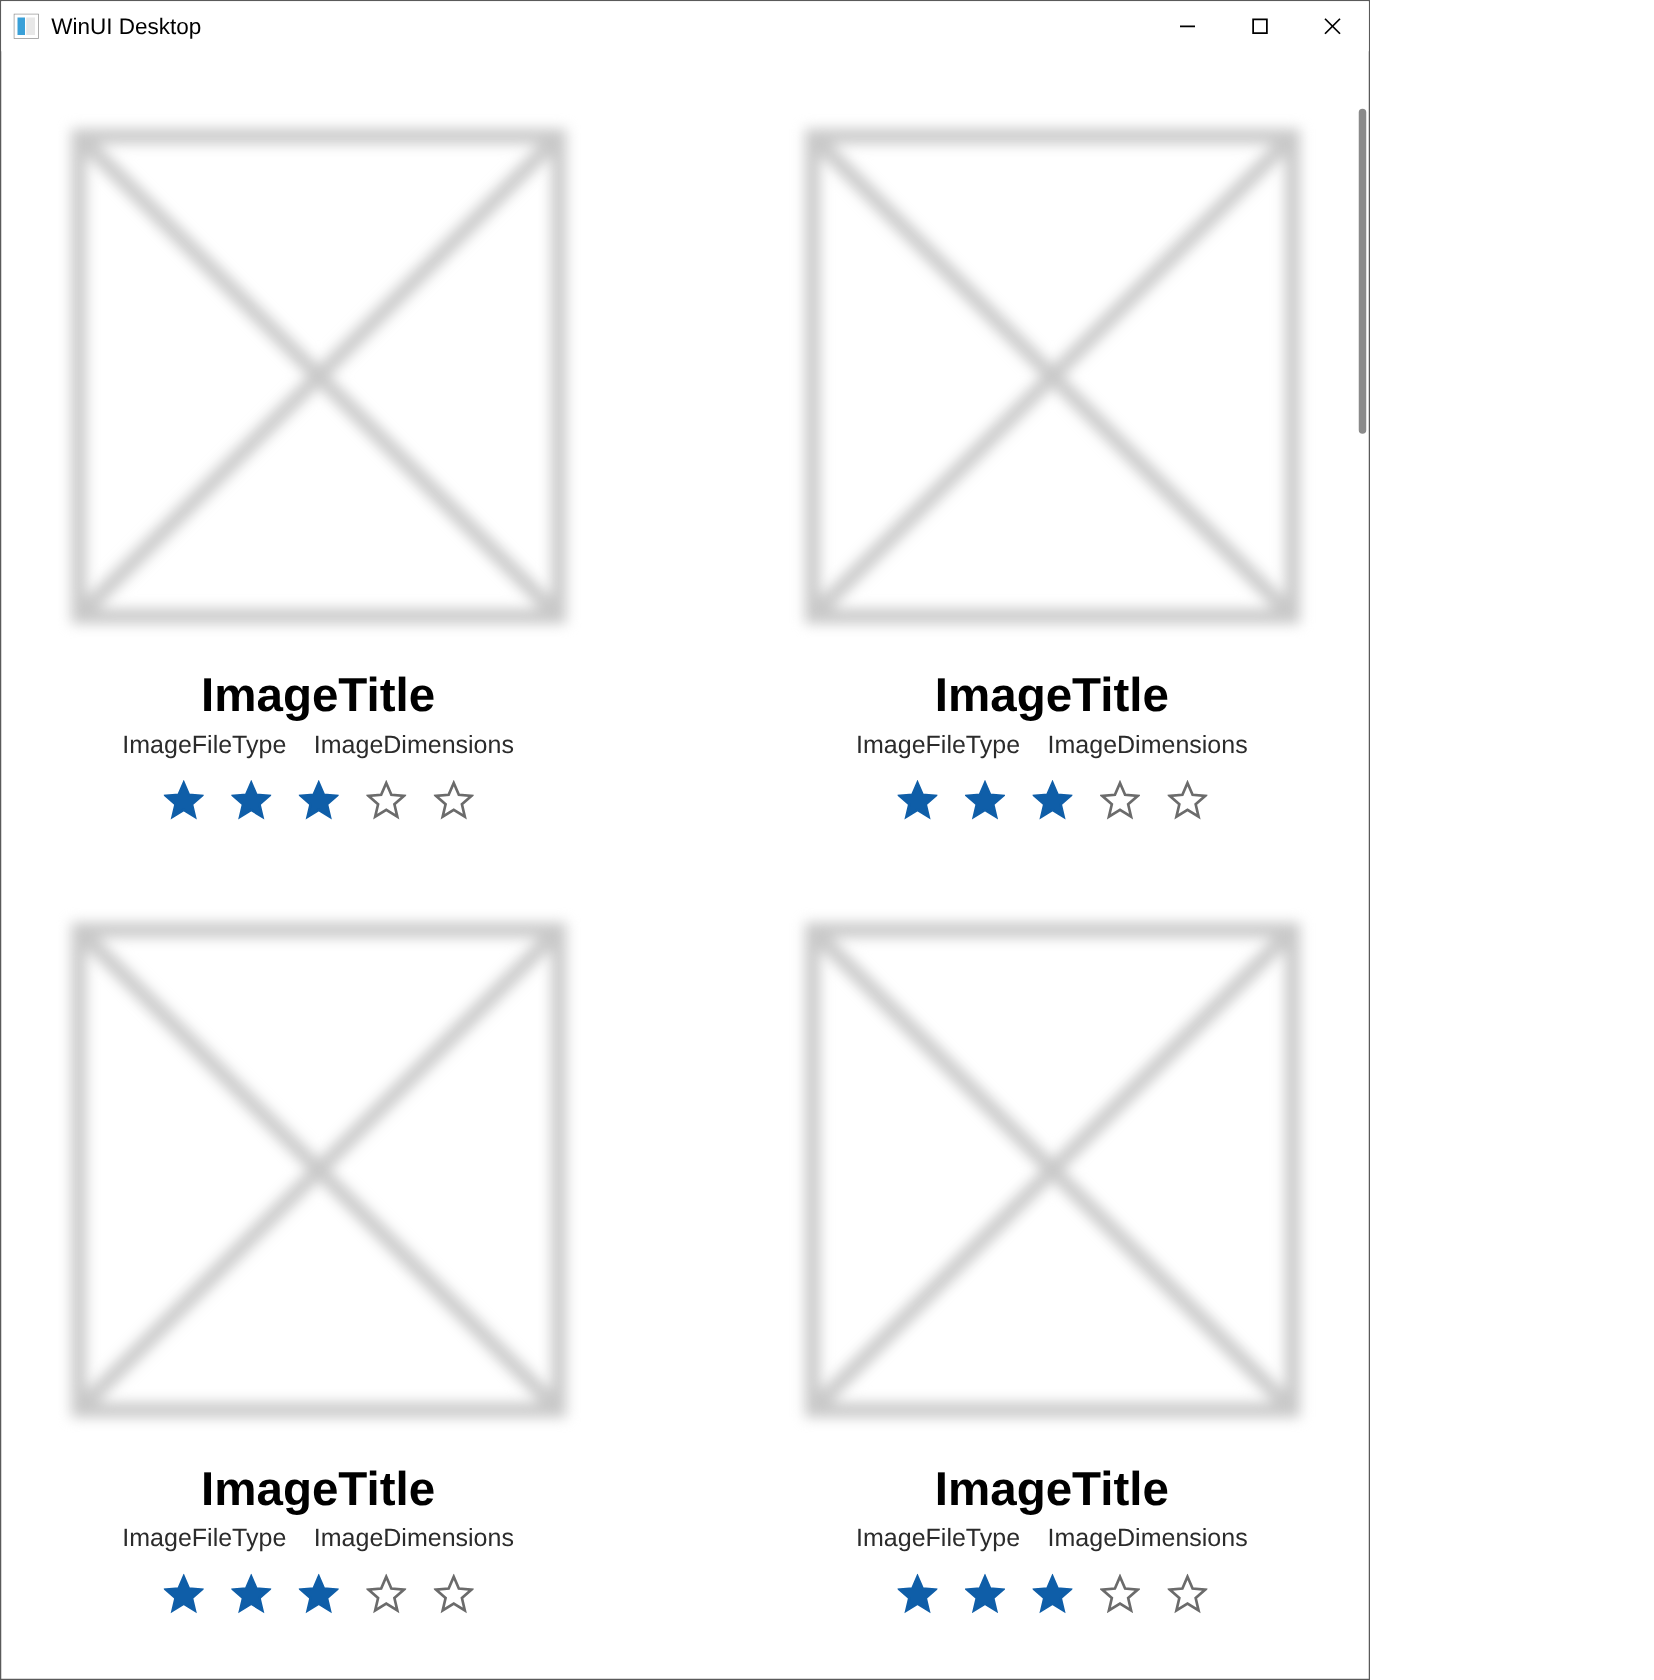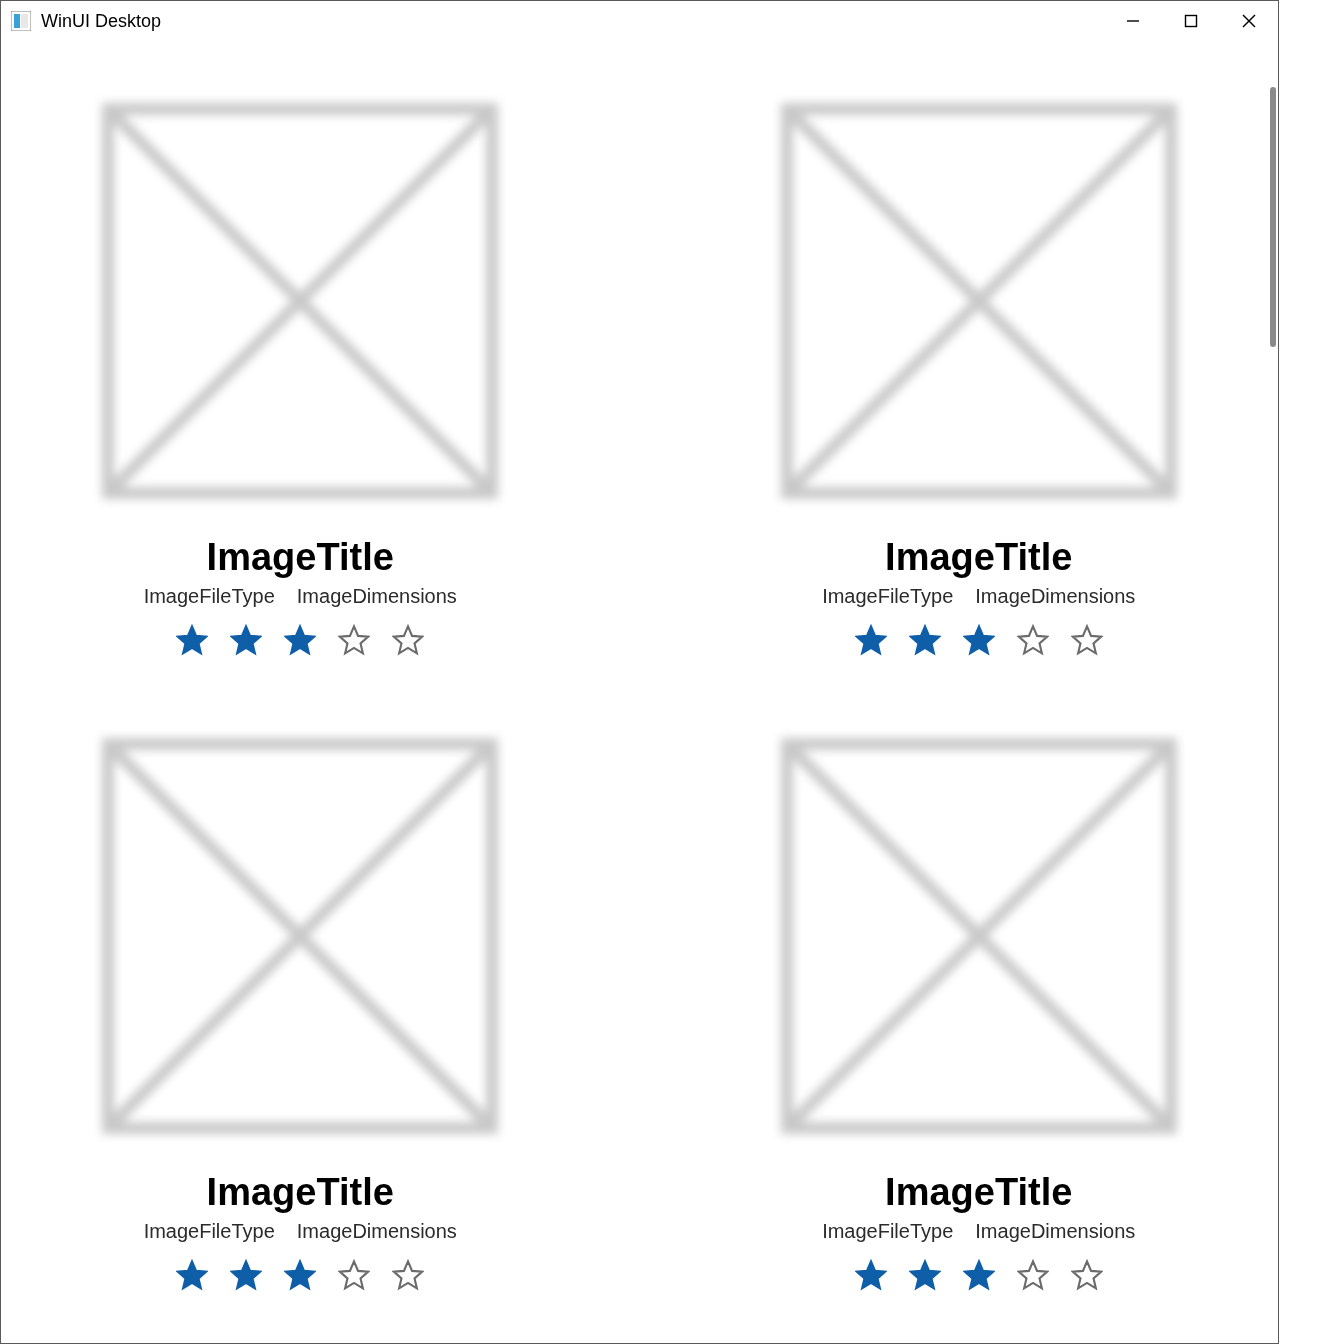"WinUI Desktop" .window { width: 1279px -> 1096px }
